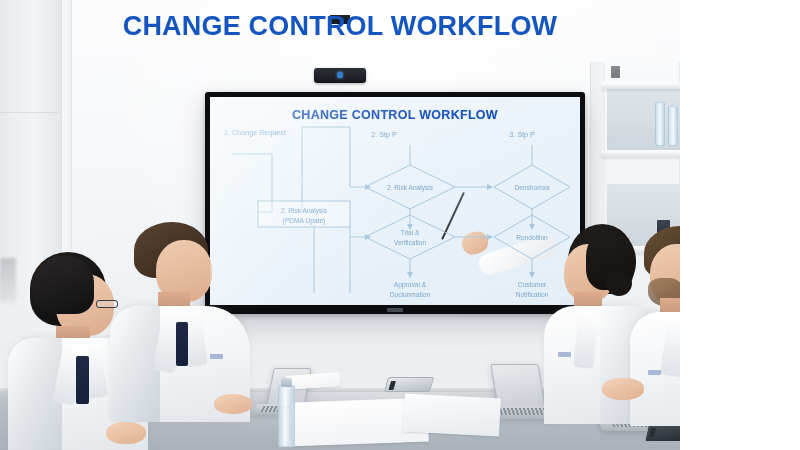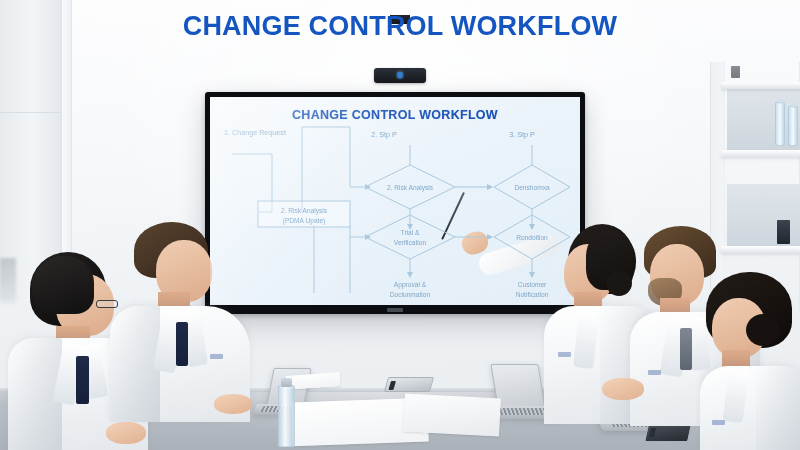"CHANGE CONTROL WORKFLOW" .scene { width: 800px -> 680px }
